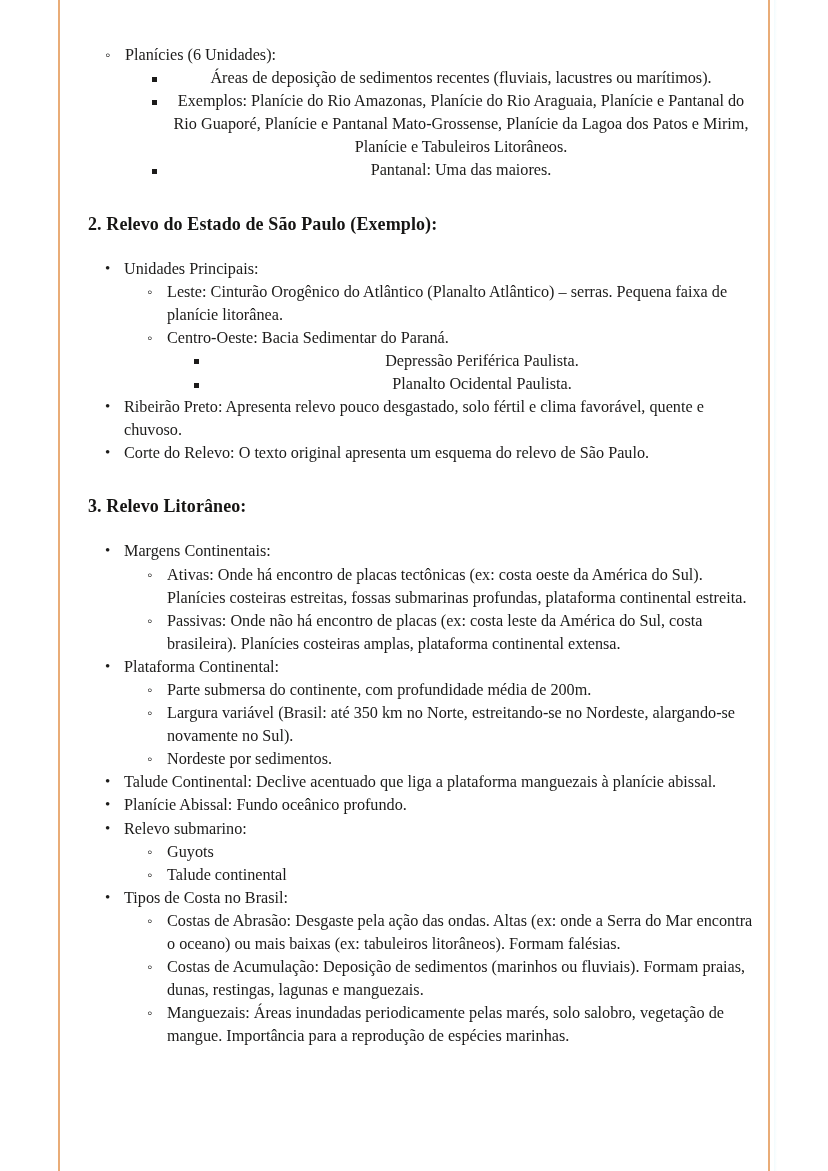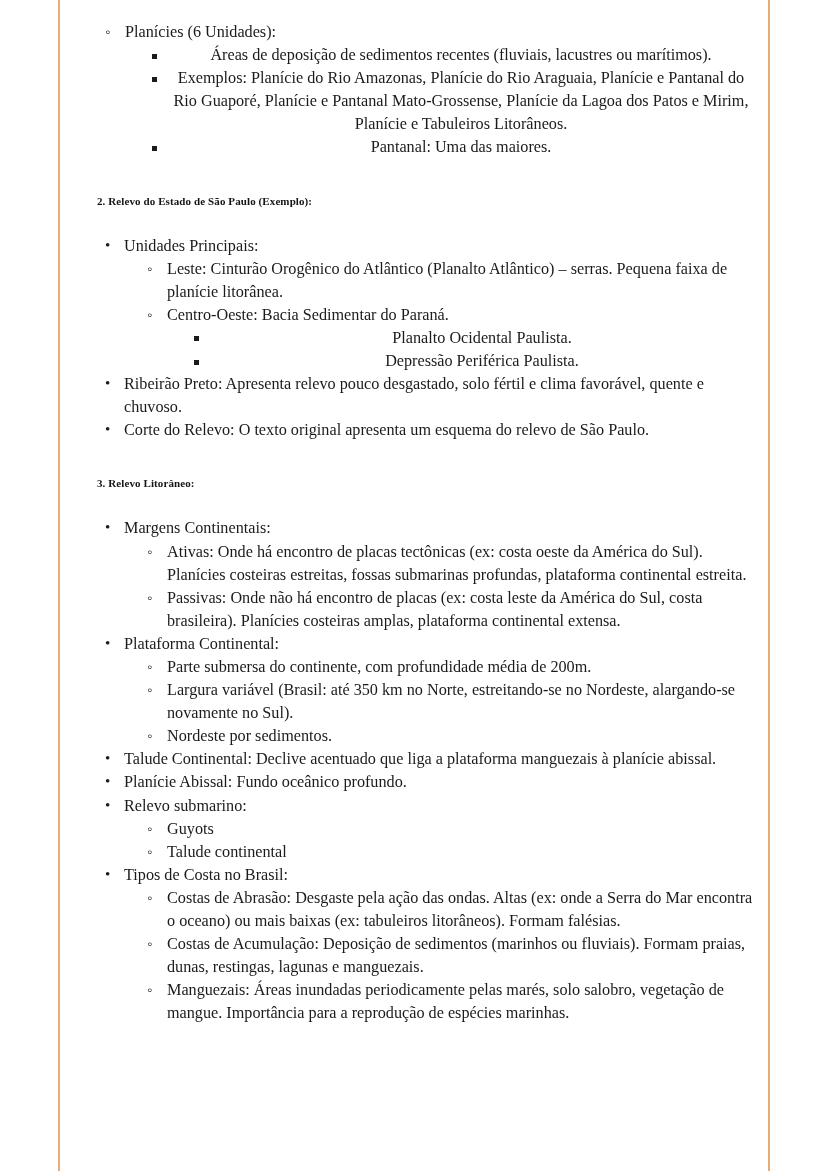"Planícies (6 Unidades):" .content { top: 21px -> 44px }
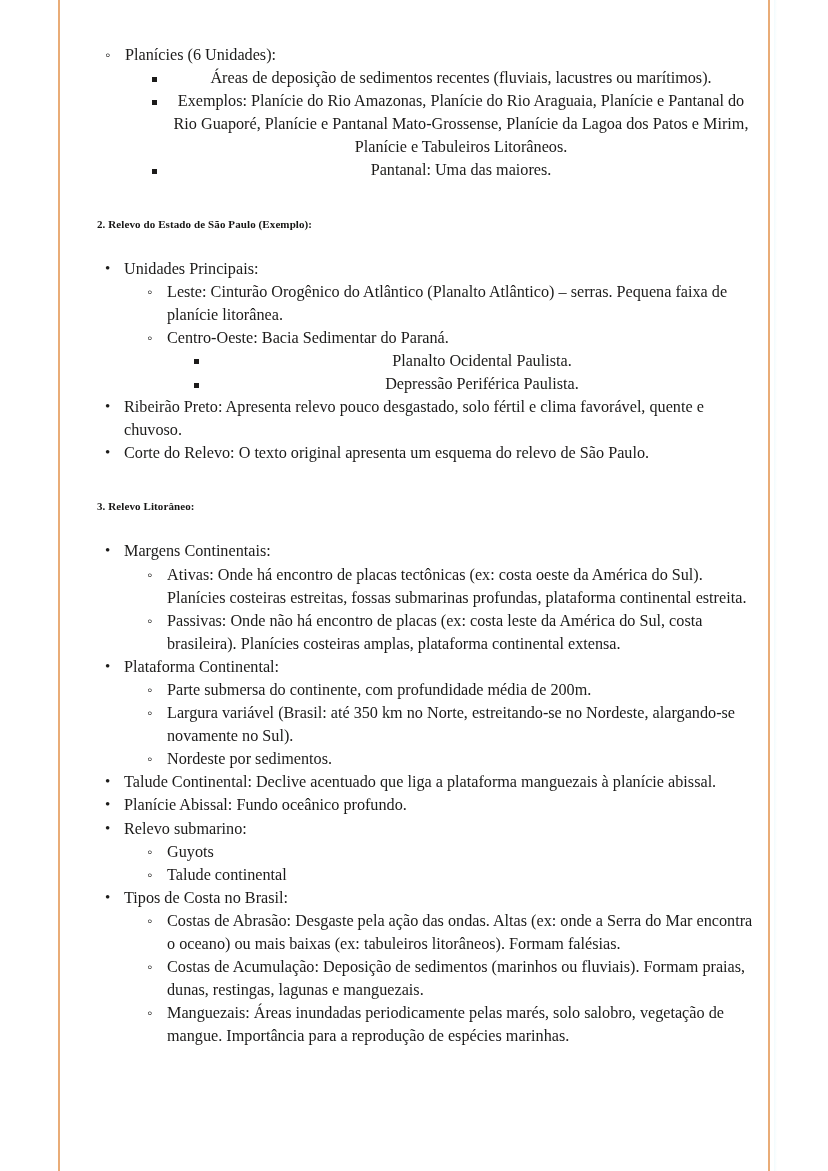"2. Relevo do Estado de" .heading { font-size: 11px -> 18px; margin: 15px -> 6px }
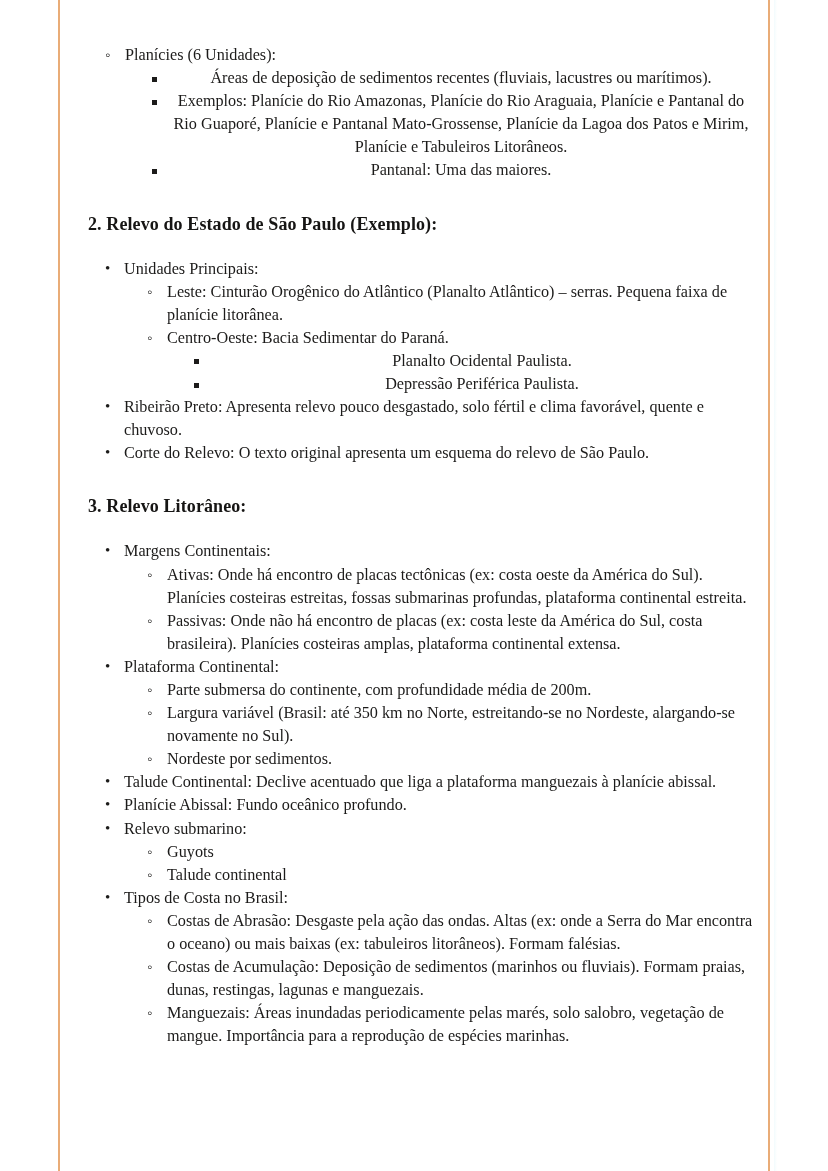"Planalto Ocidental Paulista." li { order: before "Depressão Periférica Paulista." -> after "Depressão Periférica Paulista." }
